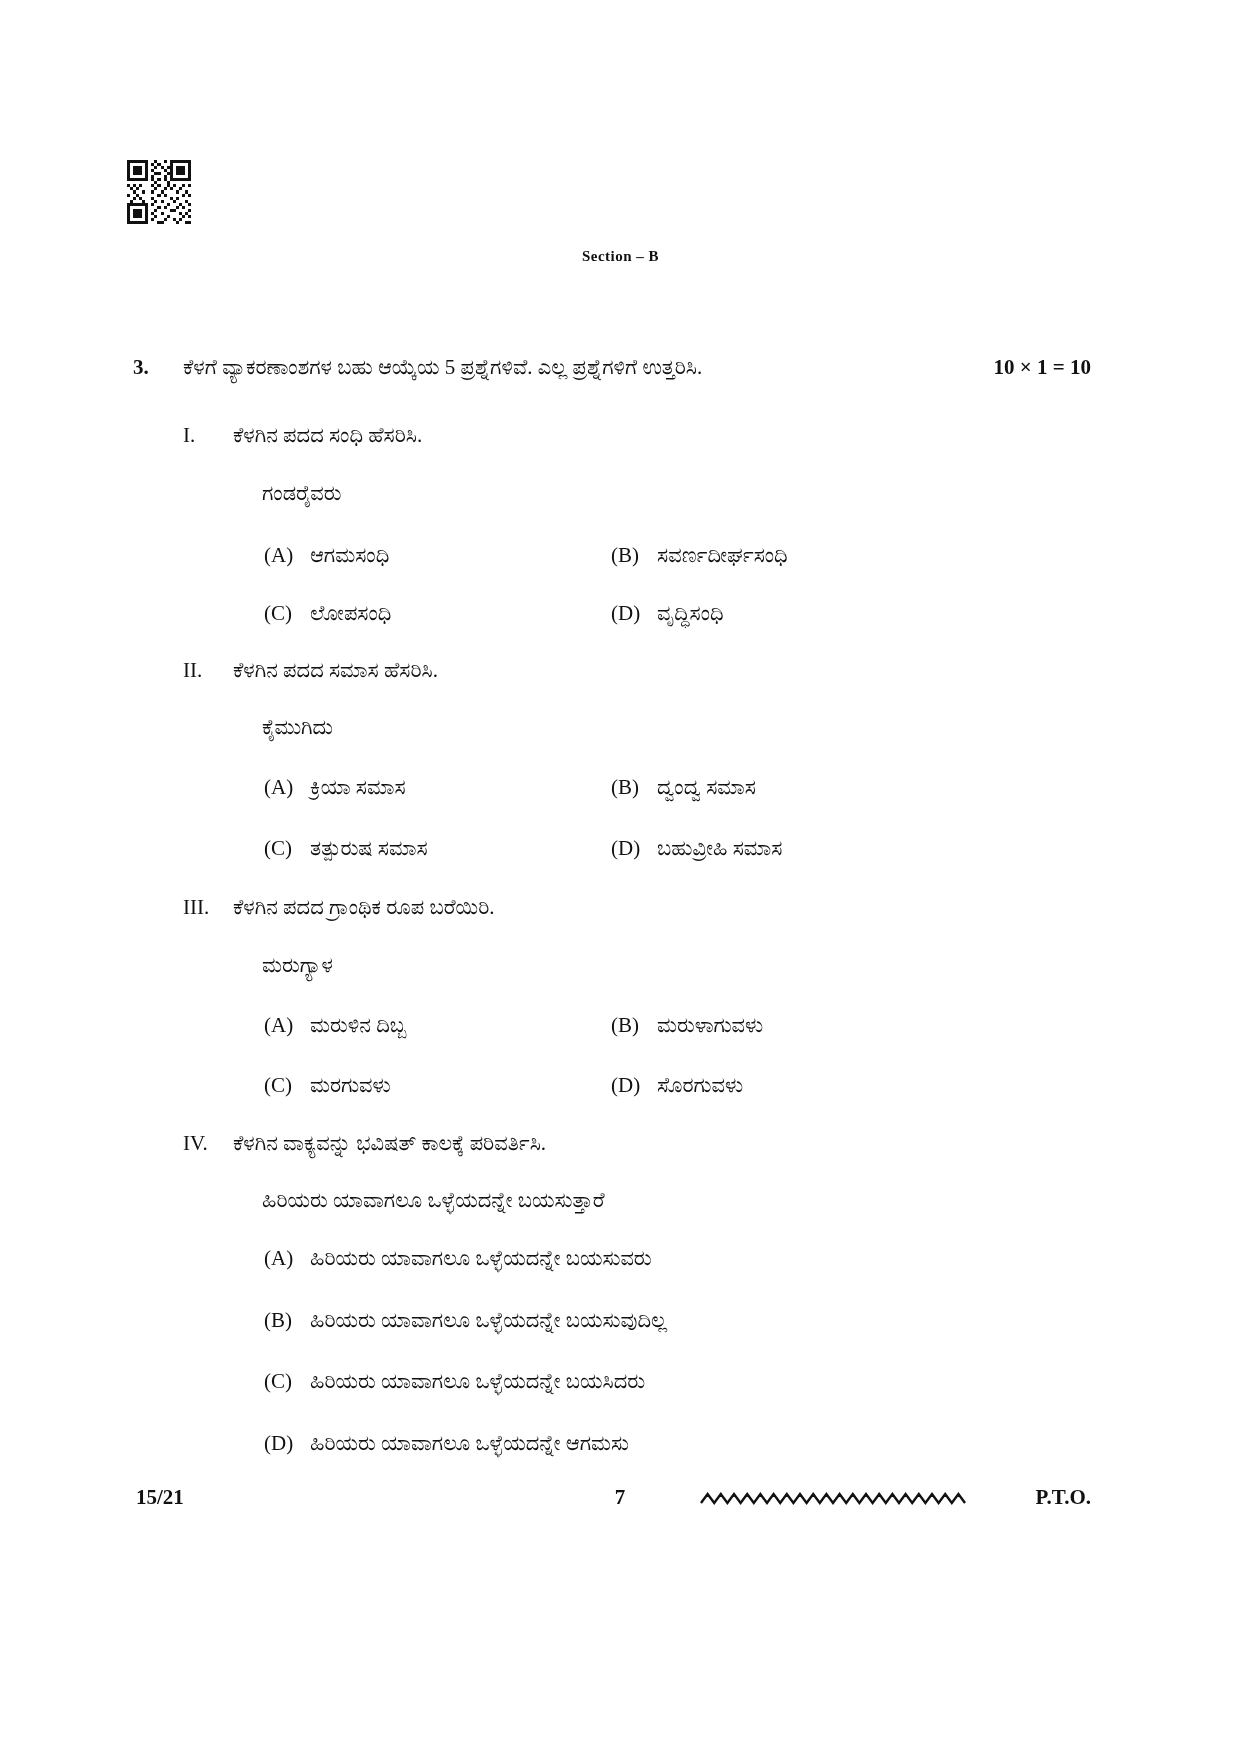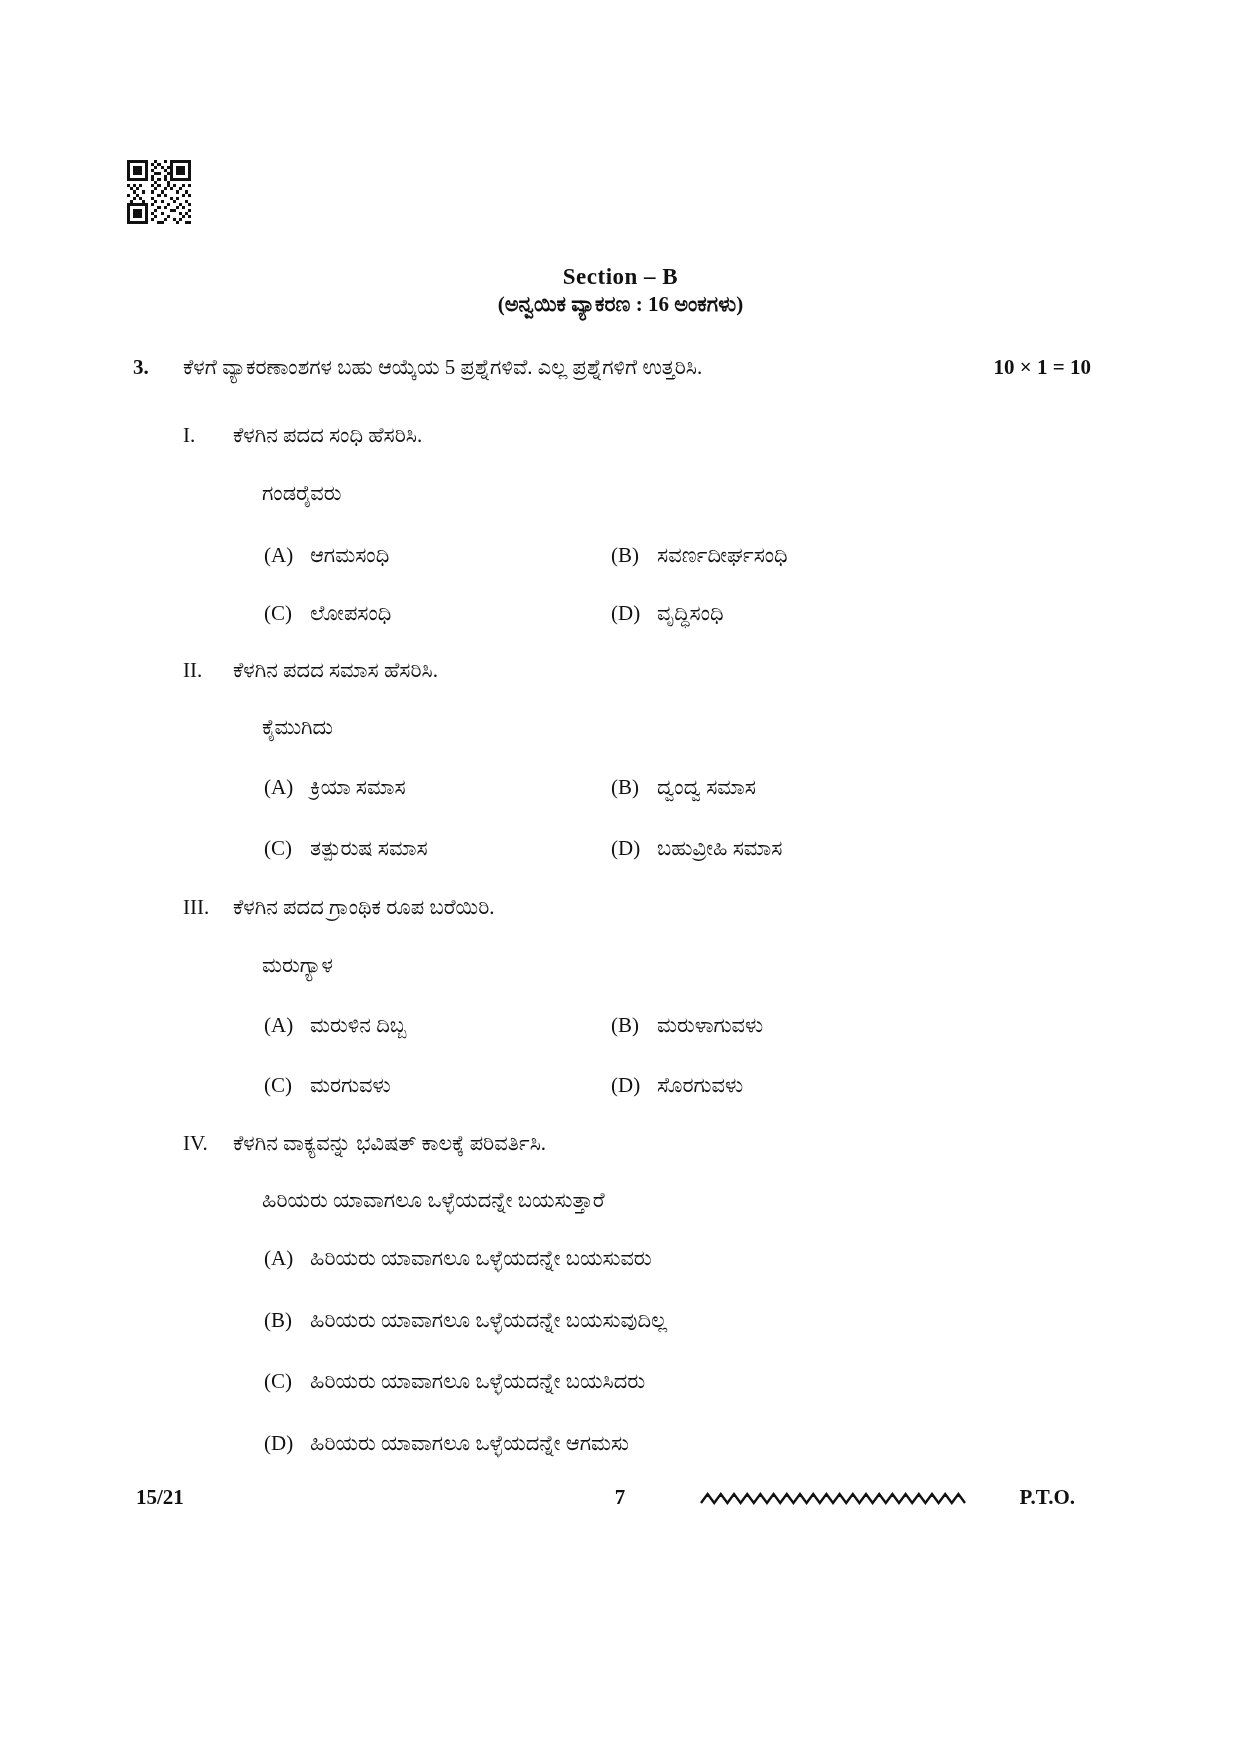"Section – B" .title { font-size: 23px -> 15px; margin-top: 21px -> none }
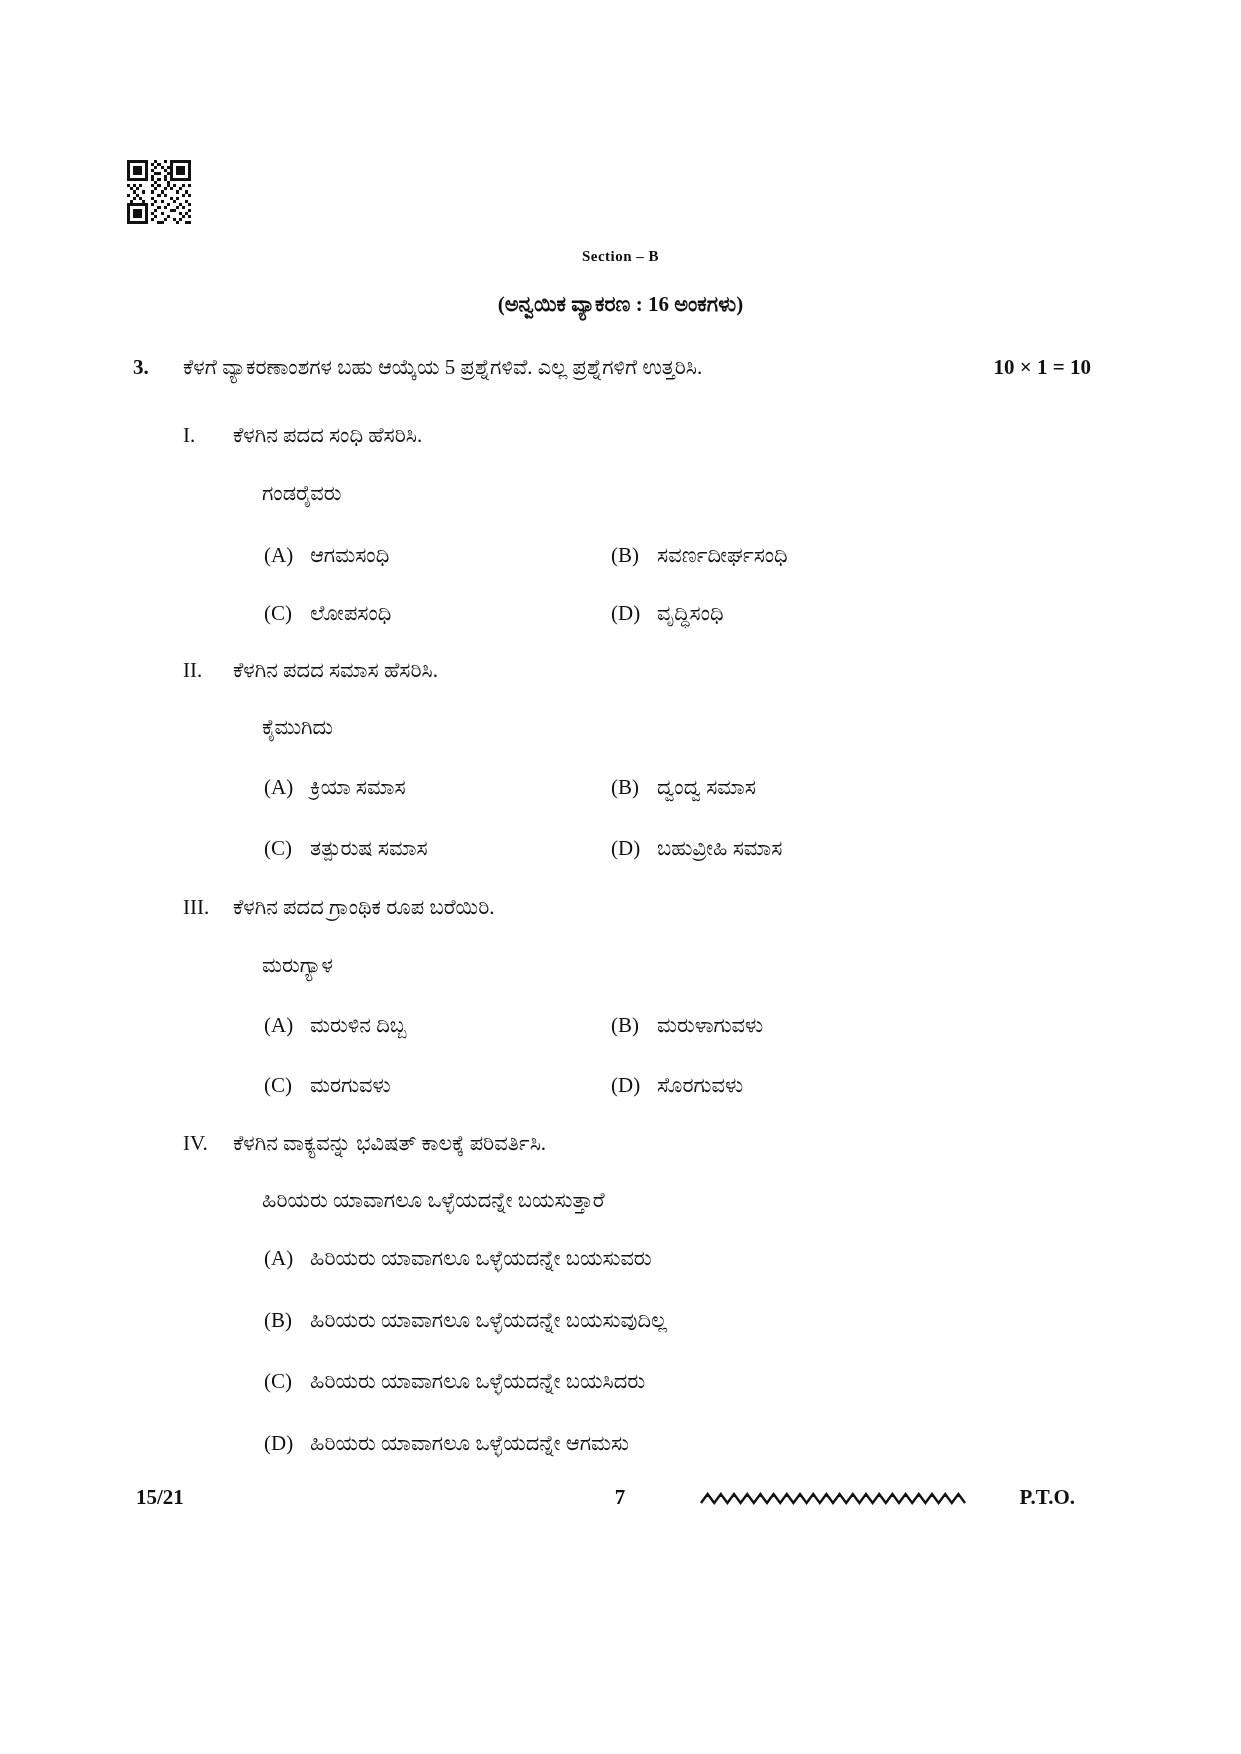"(ಅನ್ವಯಿಕ ವ್ಯಾಕರಣ : 16 ಅಂಕಗಳು)" div.row { html: <div>(ಅನ್ವಯಿಕ ವ್ಯಾಕರಣ : 16 ಅಂಕಗಳು)</div> -> none }
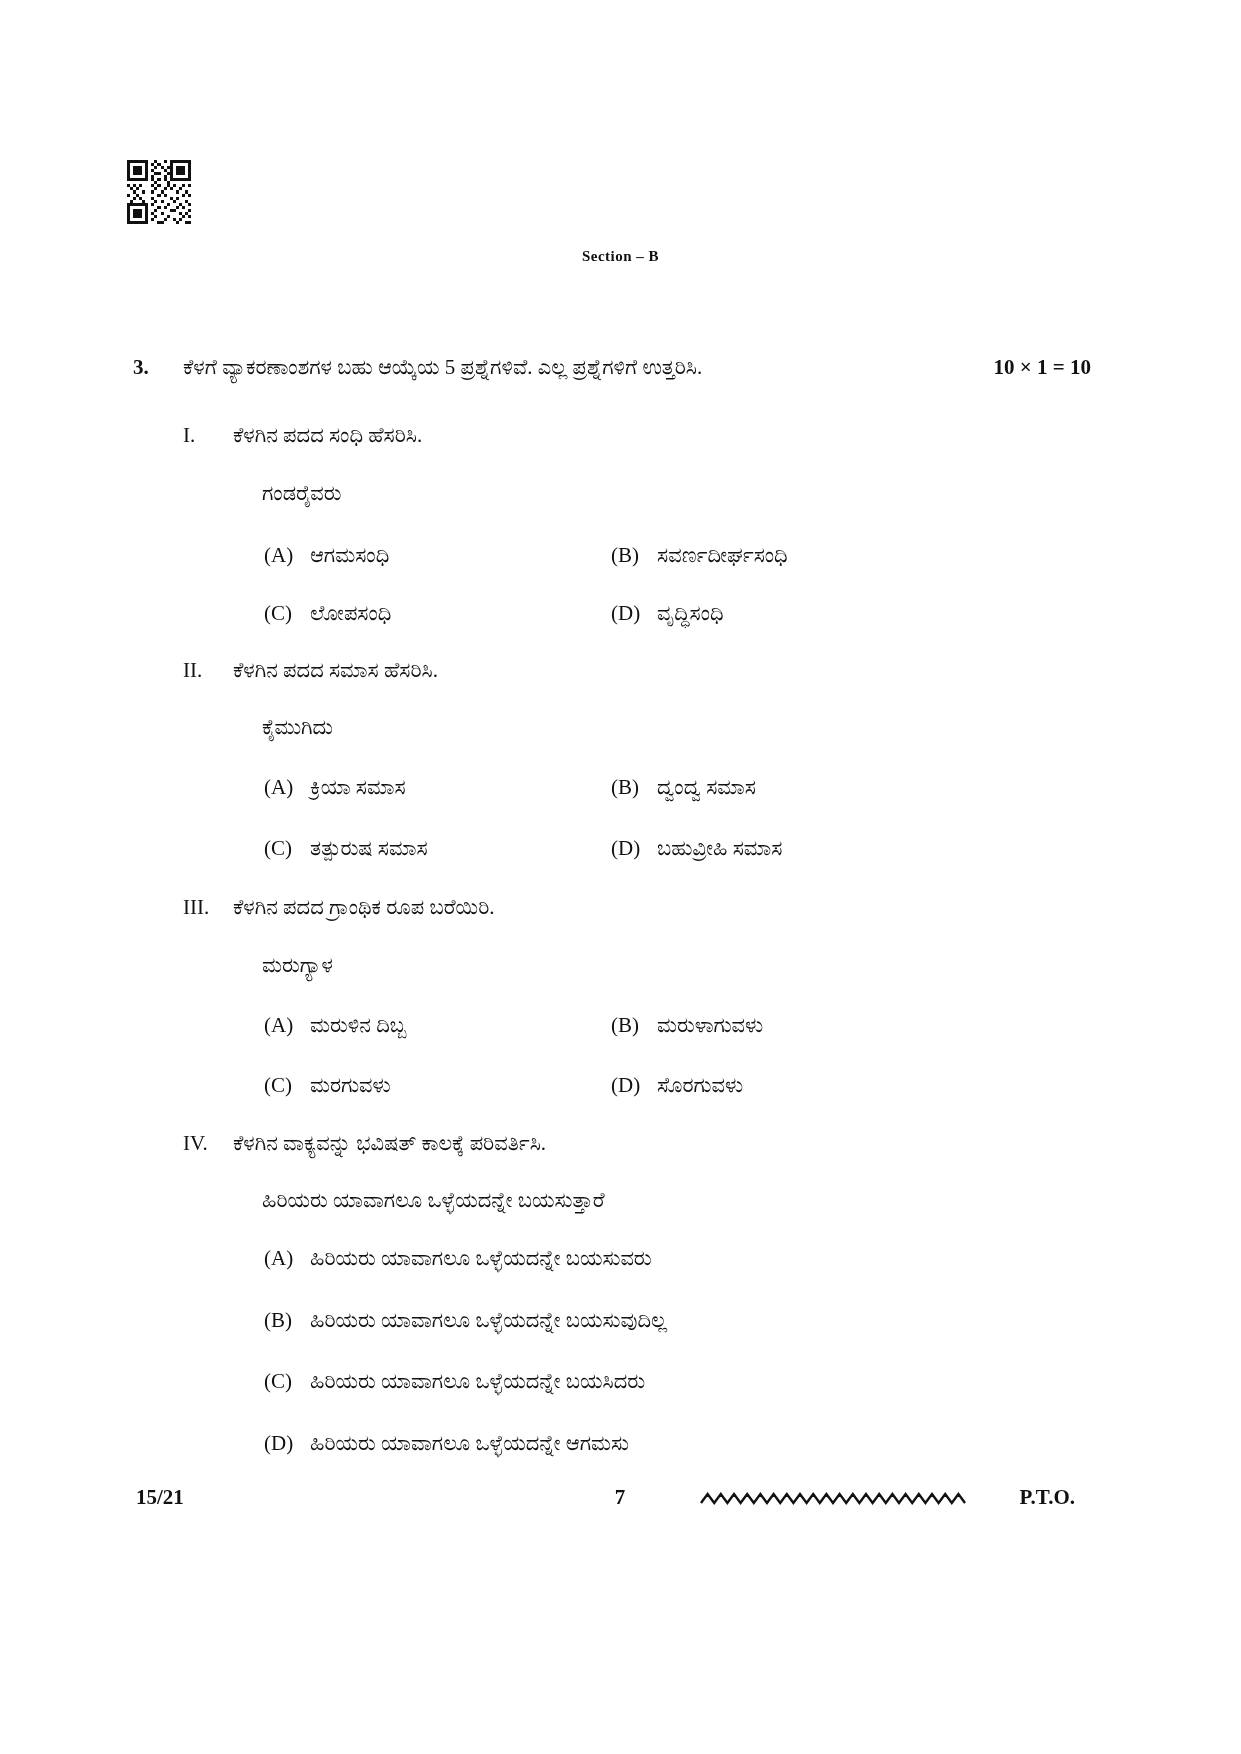"P.T.O." .footer-pto { right: 166px -> 150px }
